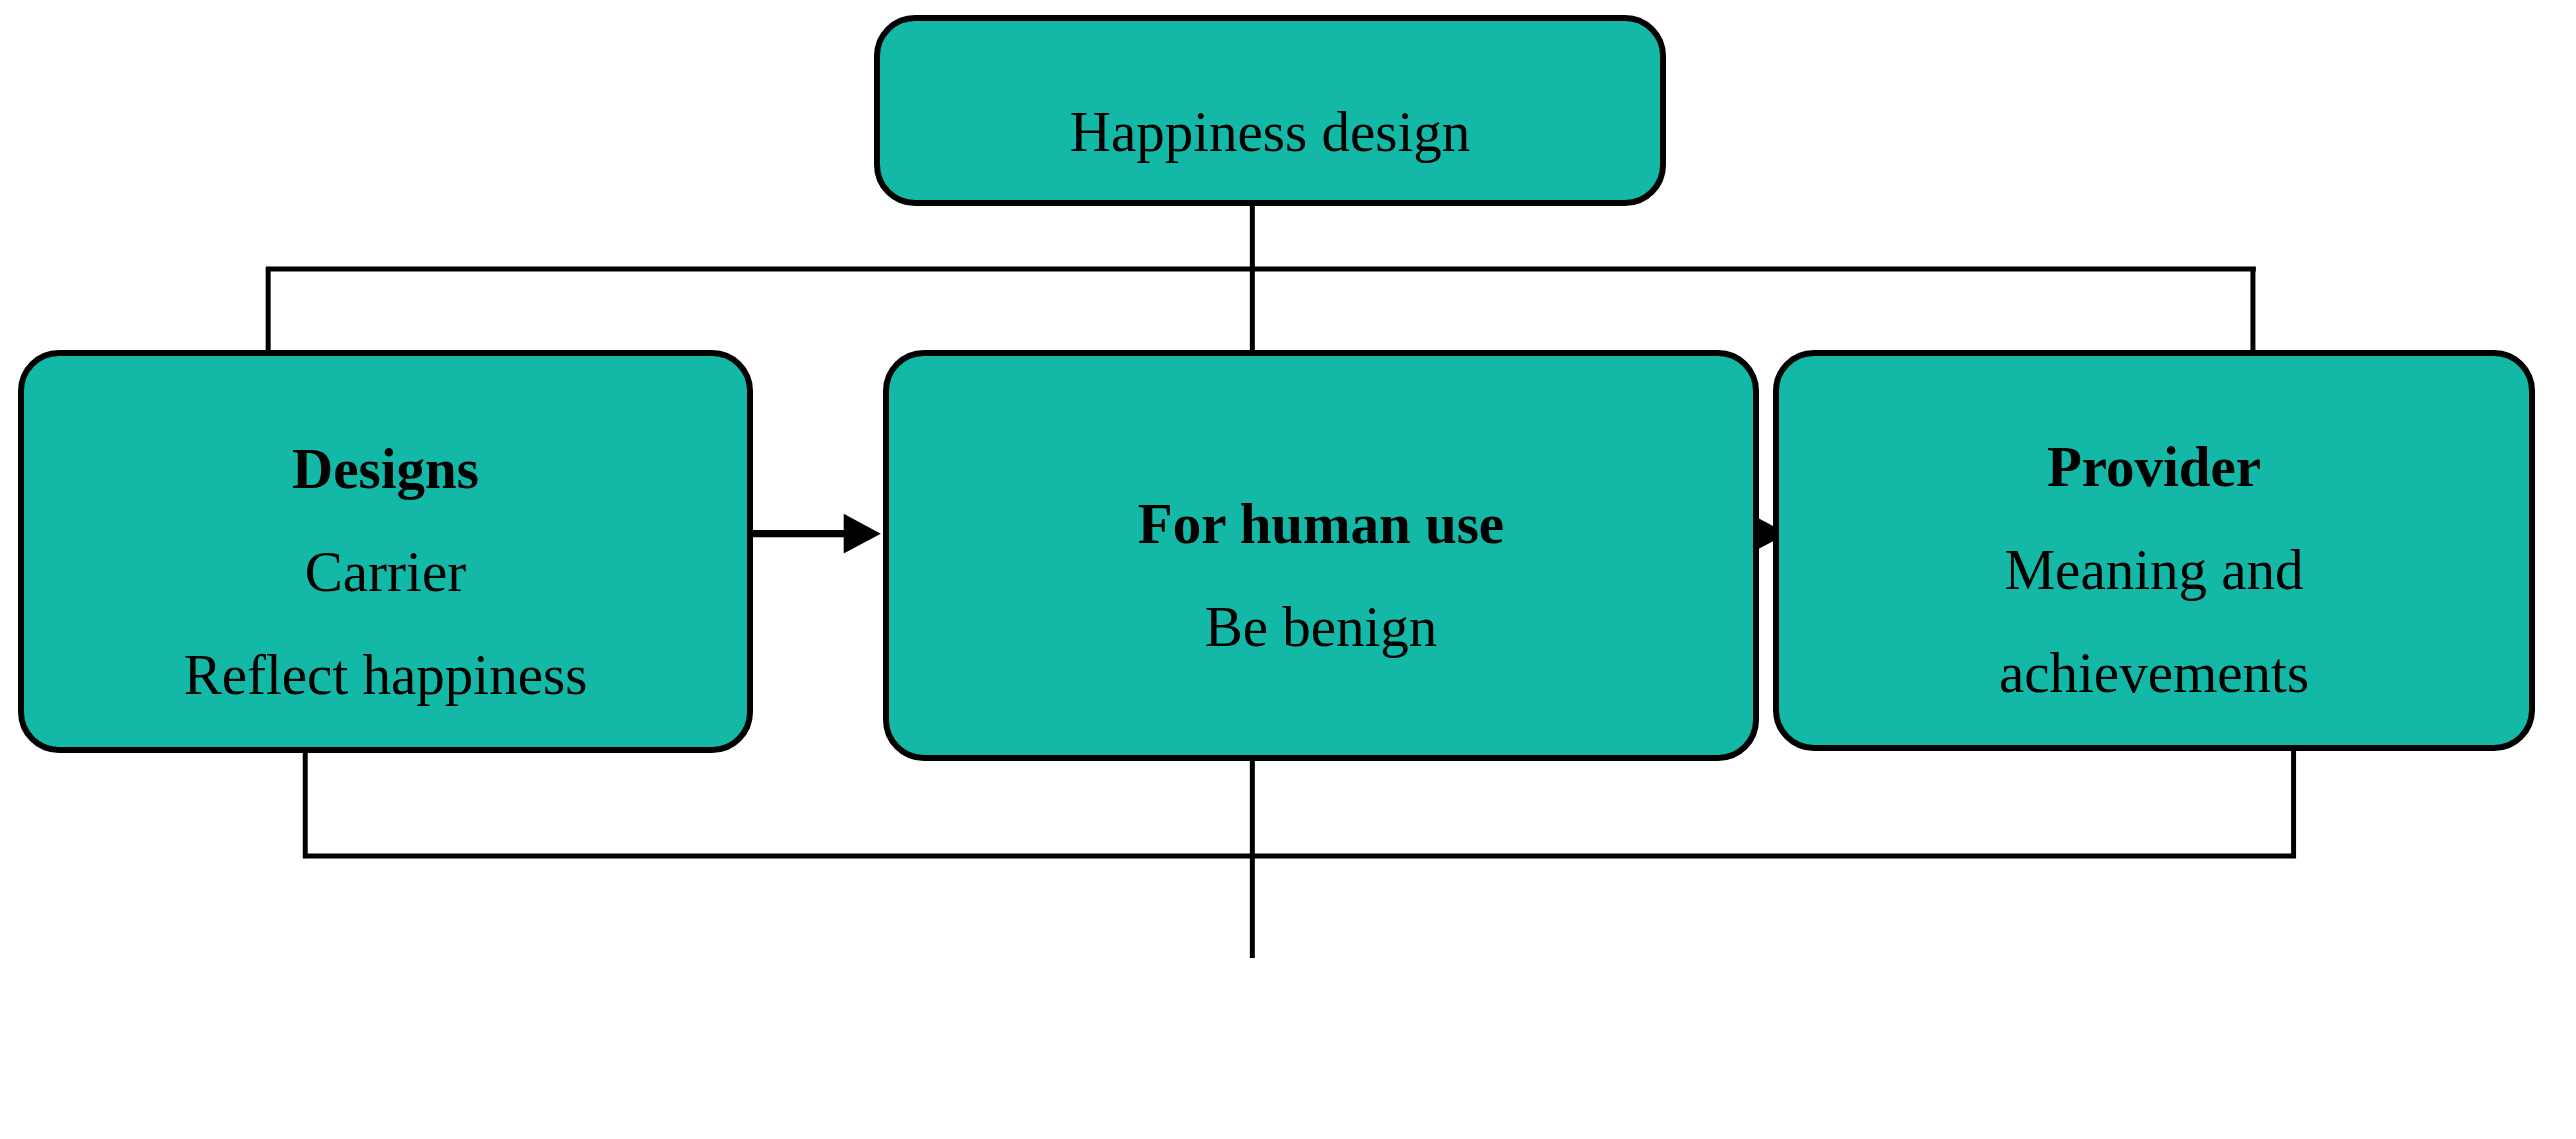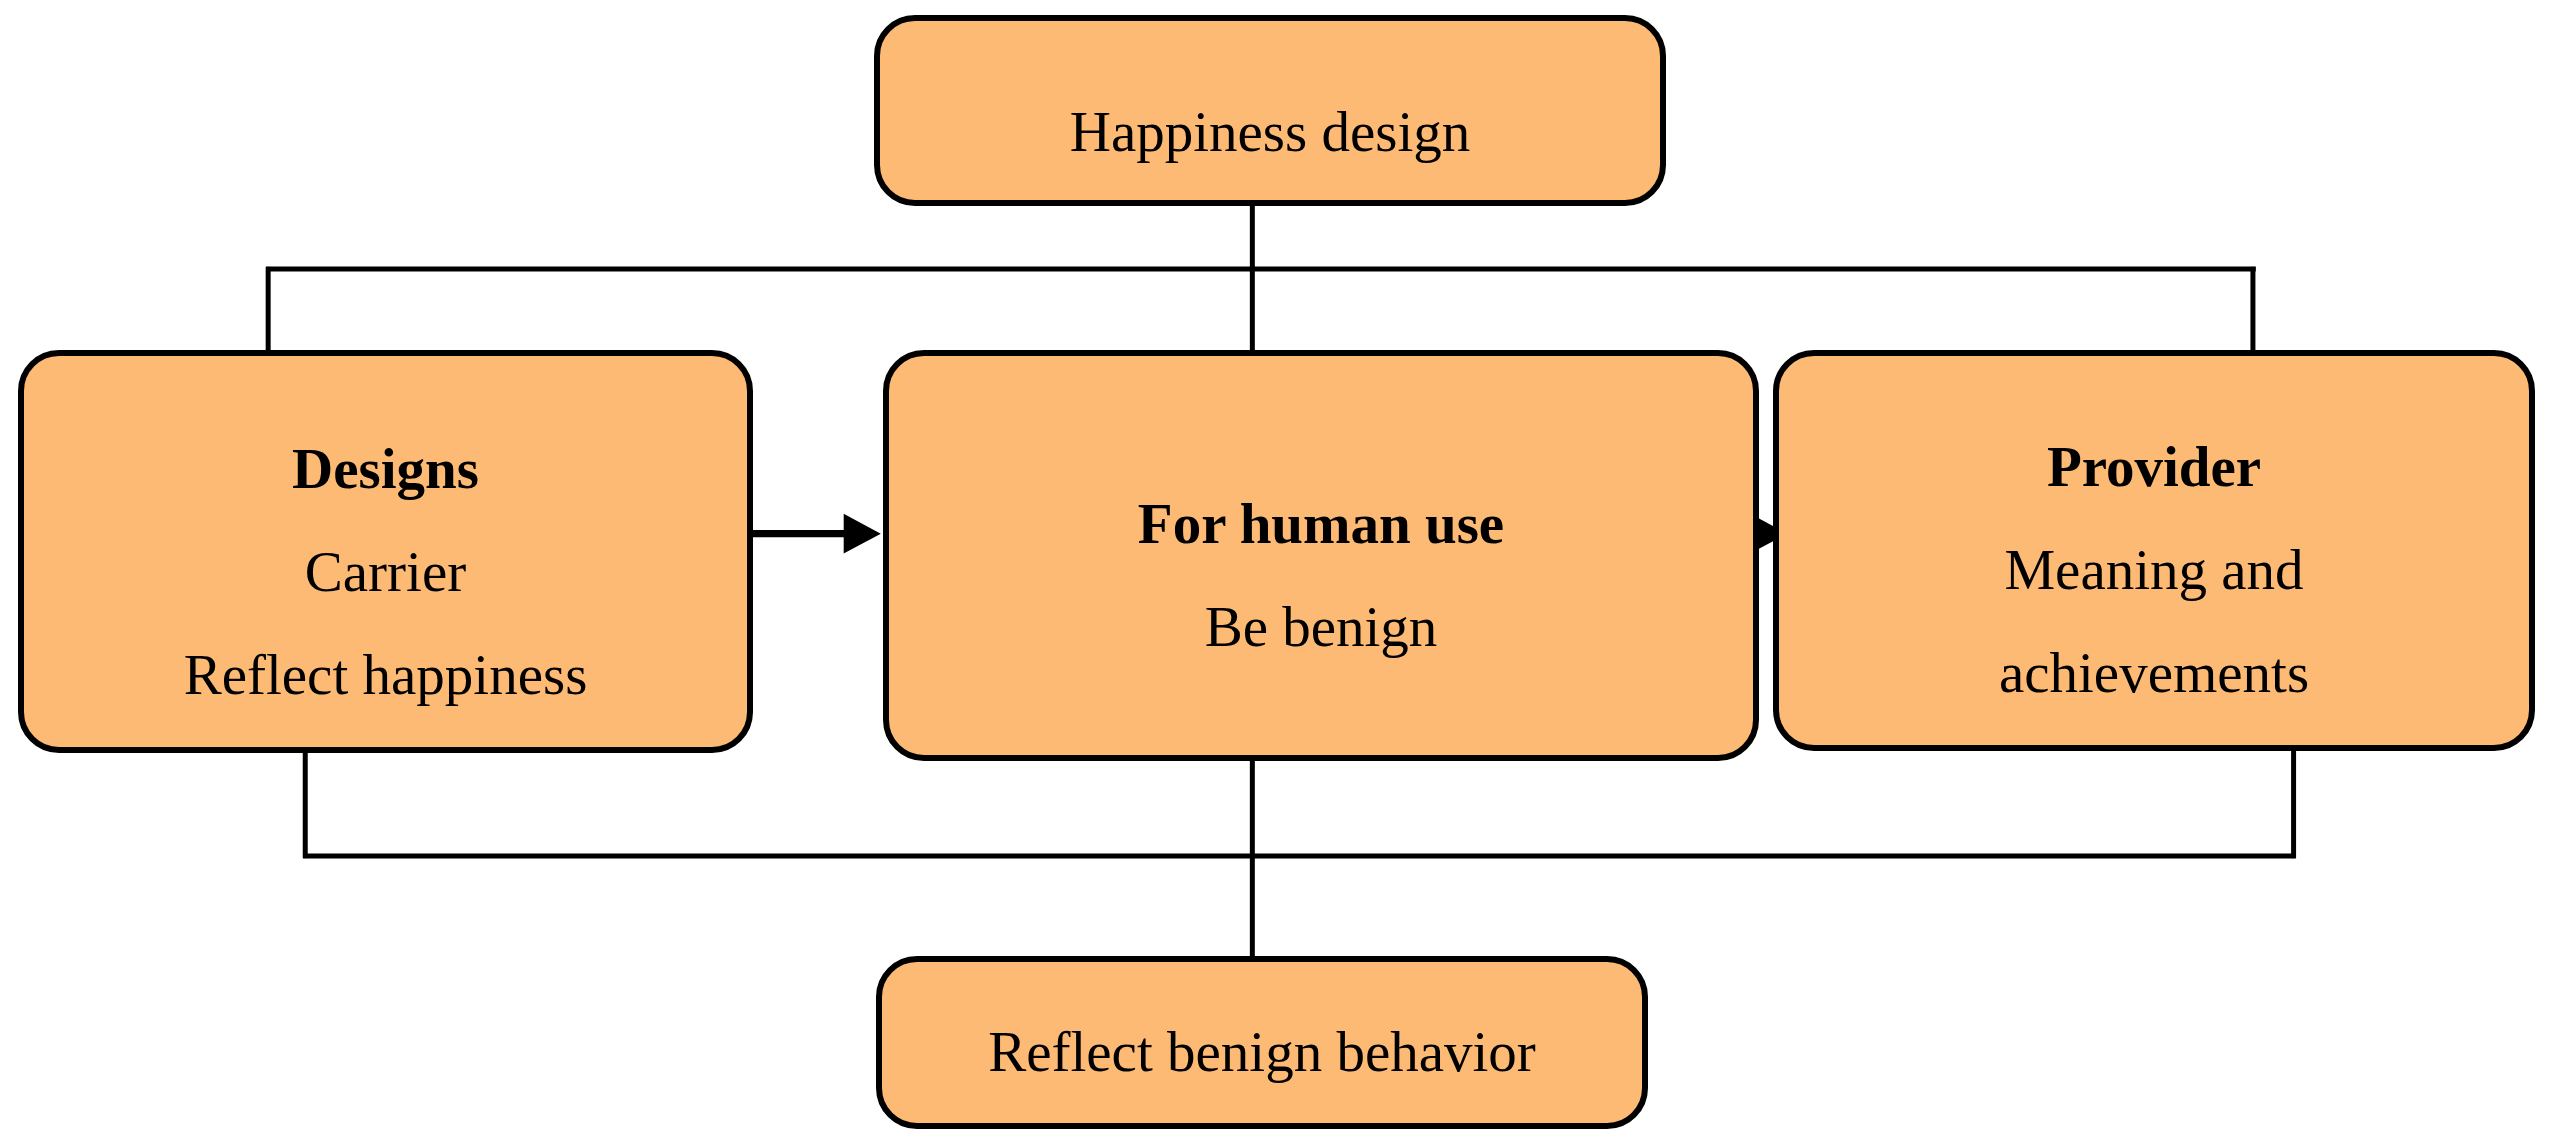"Happiness design" .node { background: #fdba74 -> #14b8a6 }
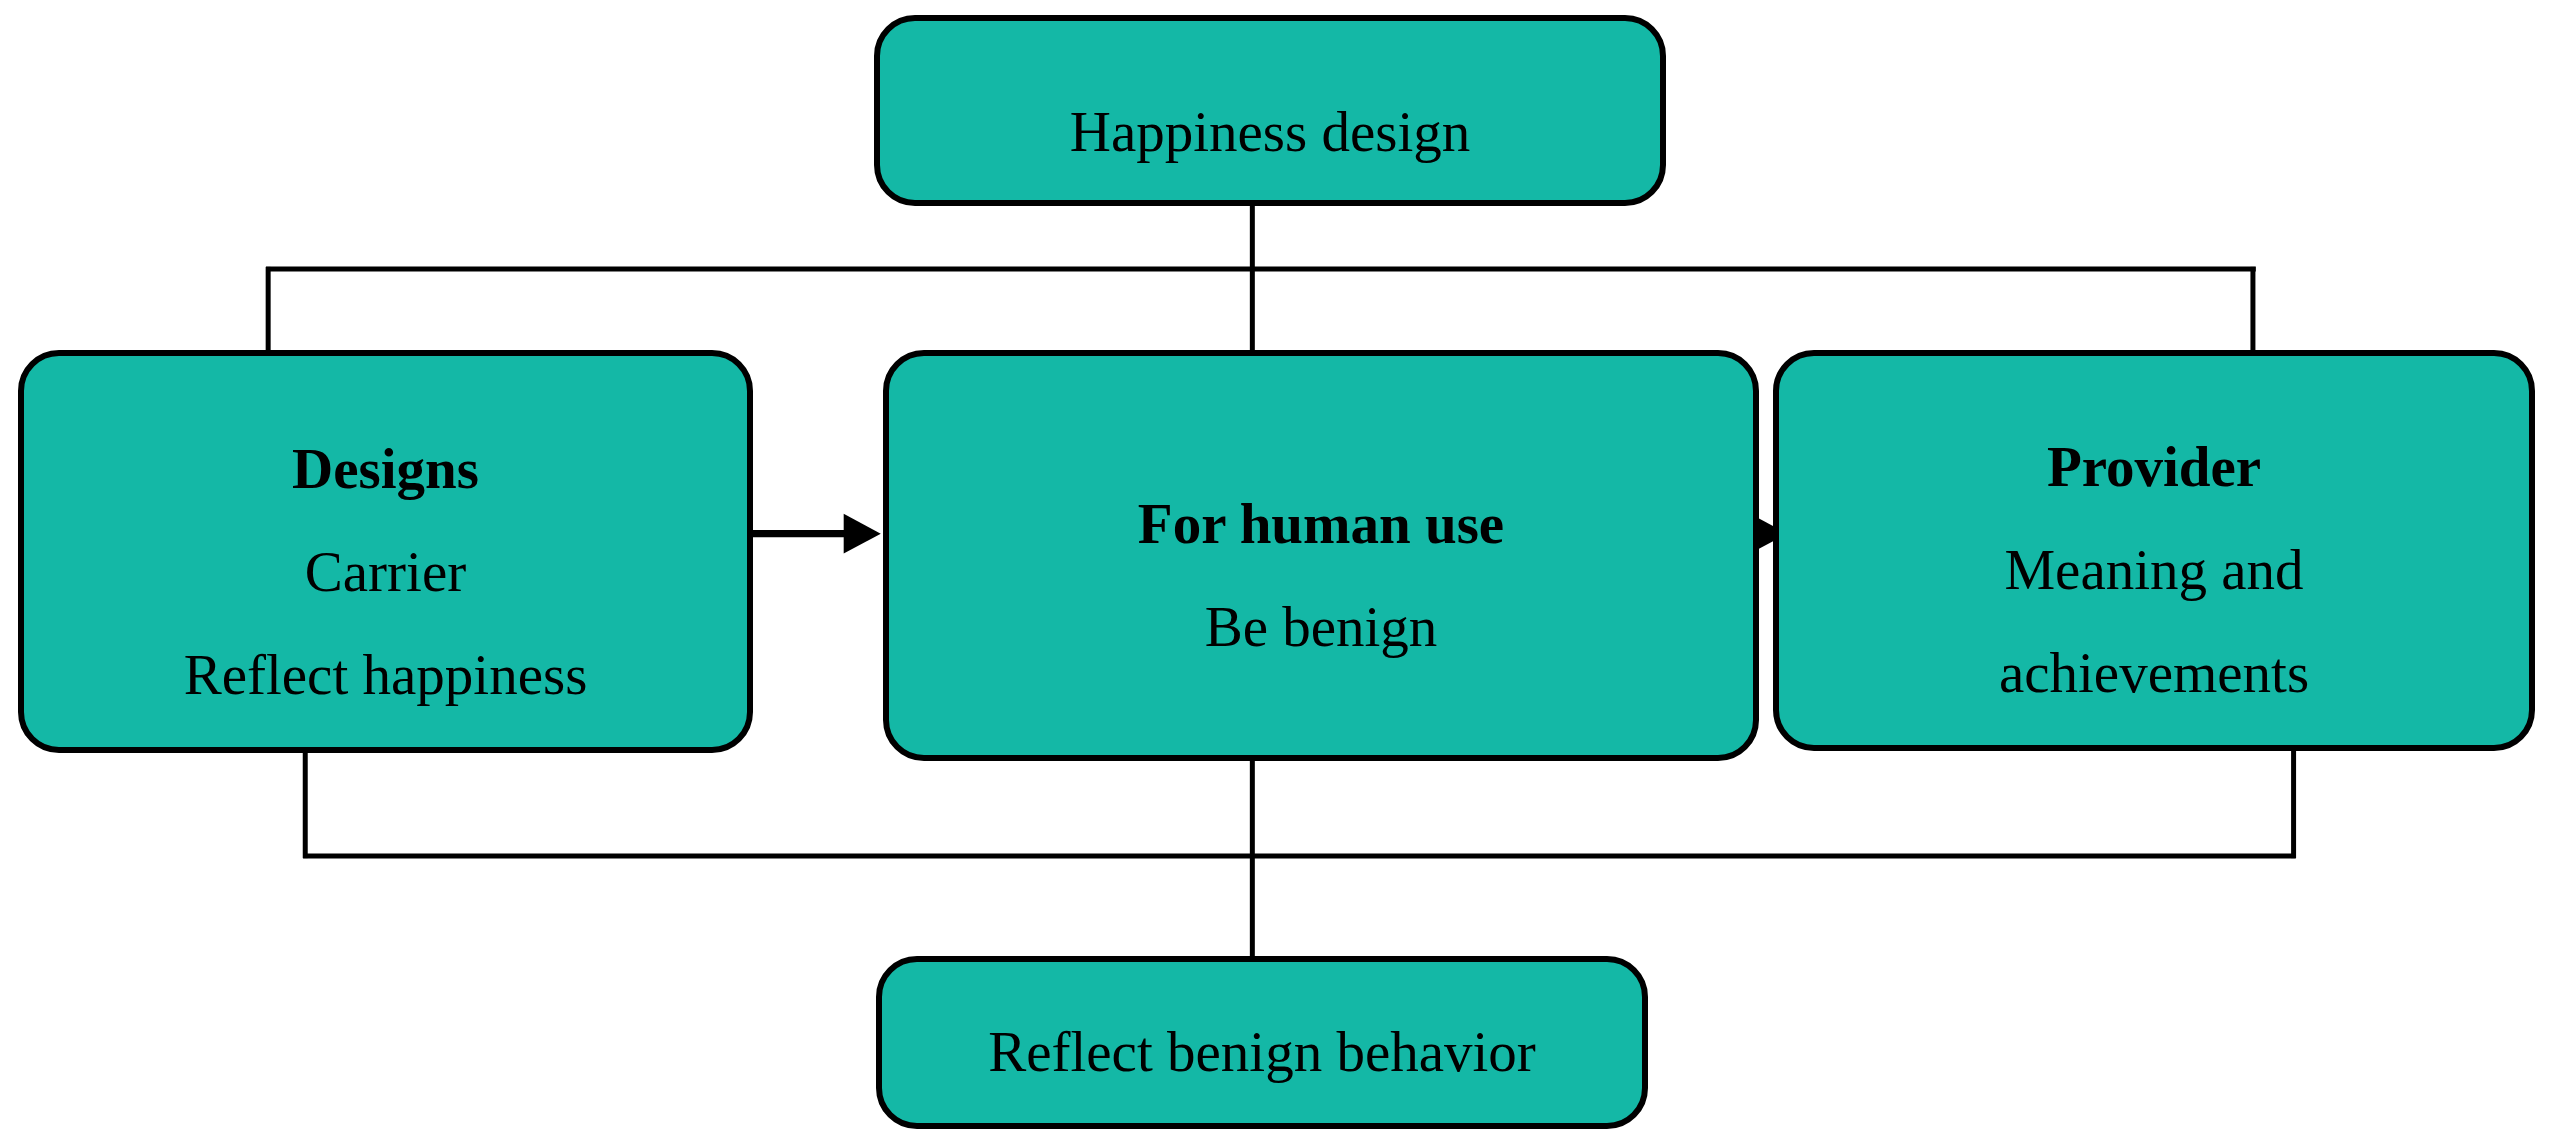"Reflect benign behavior" div.node { html: <div> <div>Reflect benign behavior</div> </div> -> none }
